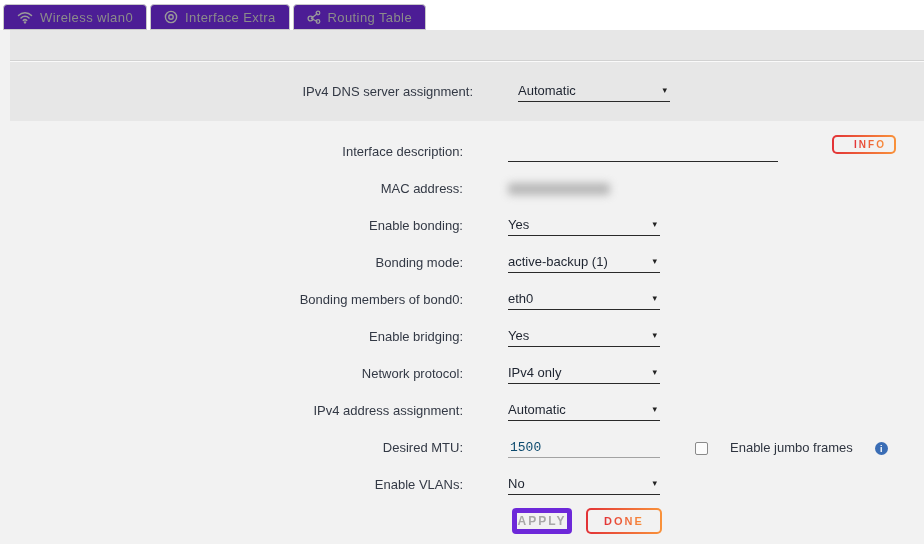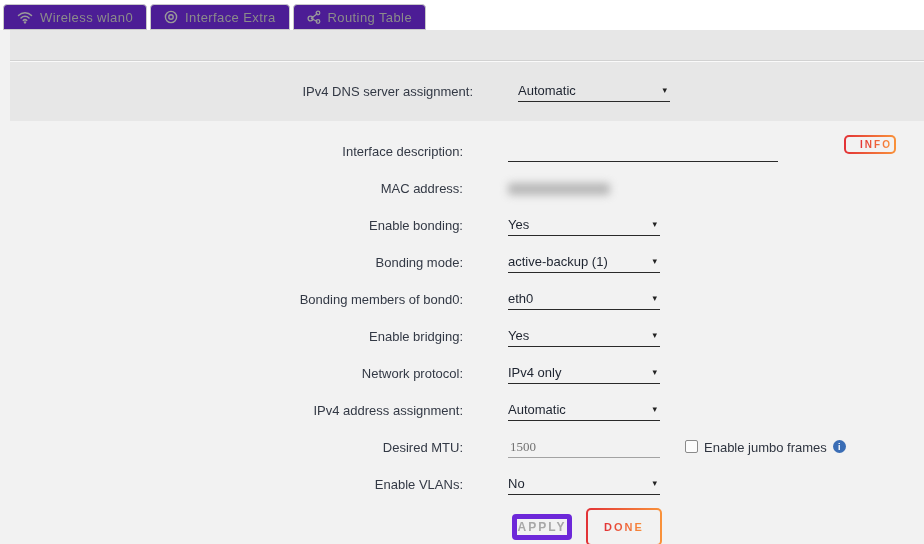"INFO" .info-btn .grad-inner { width: 48px -> 60px }
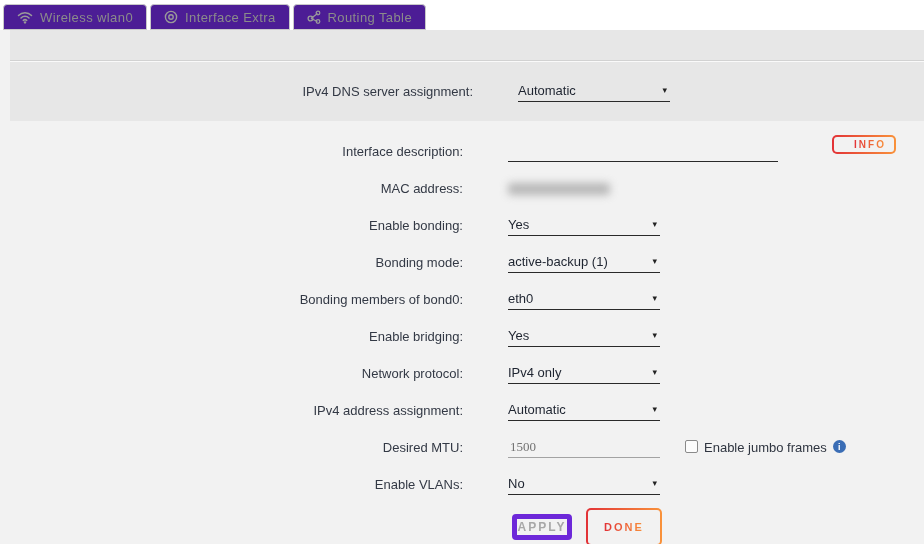"1500" .mtu-input { color: #737373 -> #0c4a6e; font-family: Liberation Serif, serif -> Liberation Mono, monospace }
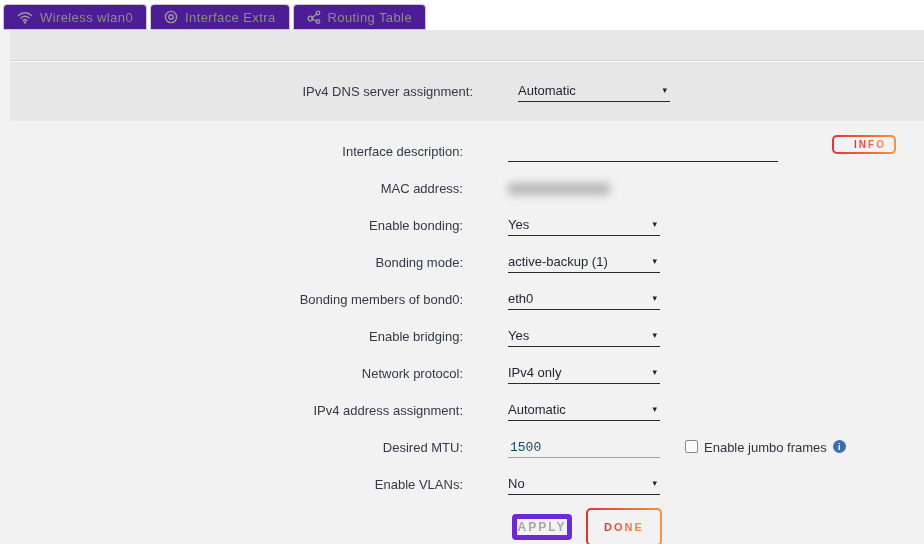"Enable jumbo frames" .jumbo { align-items: flex-start -> flex-end; gap: 6px -> 22px; margin-left: 25px -> 35px }
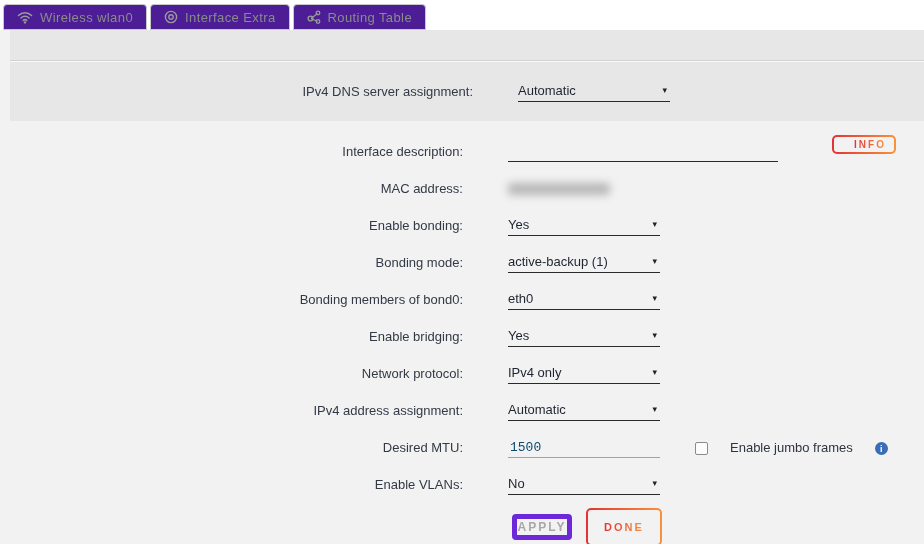"DONE" .btn-done-inner { height: 34px -> 22px }
